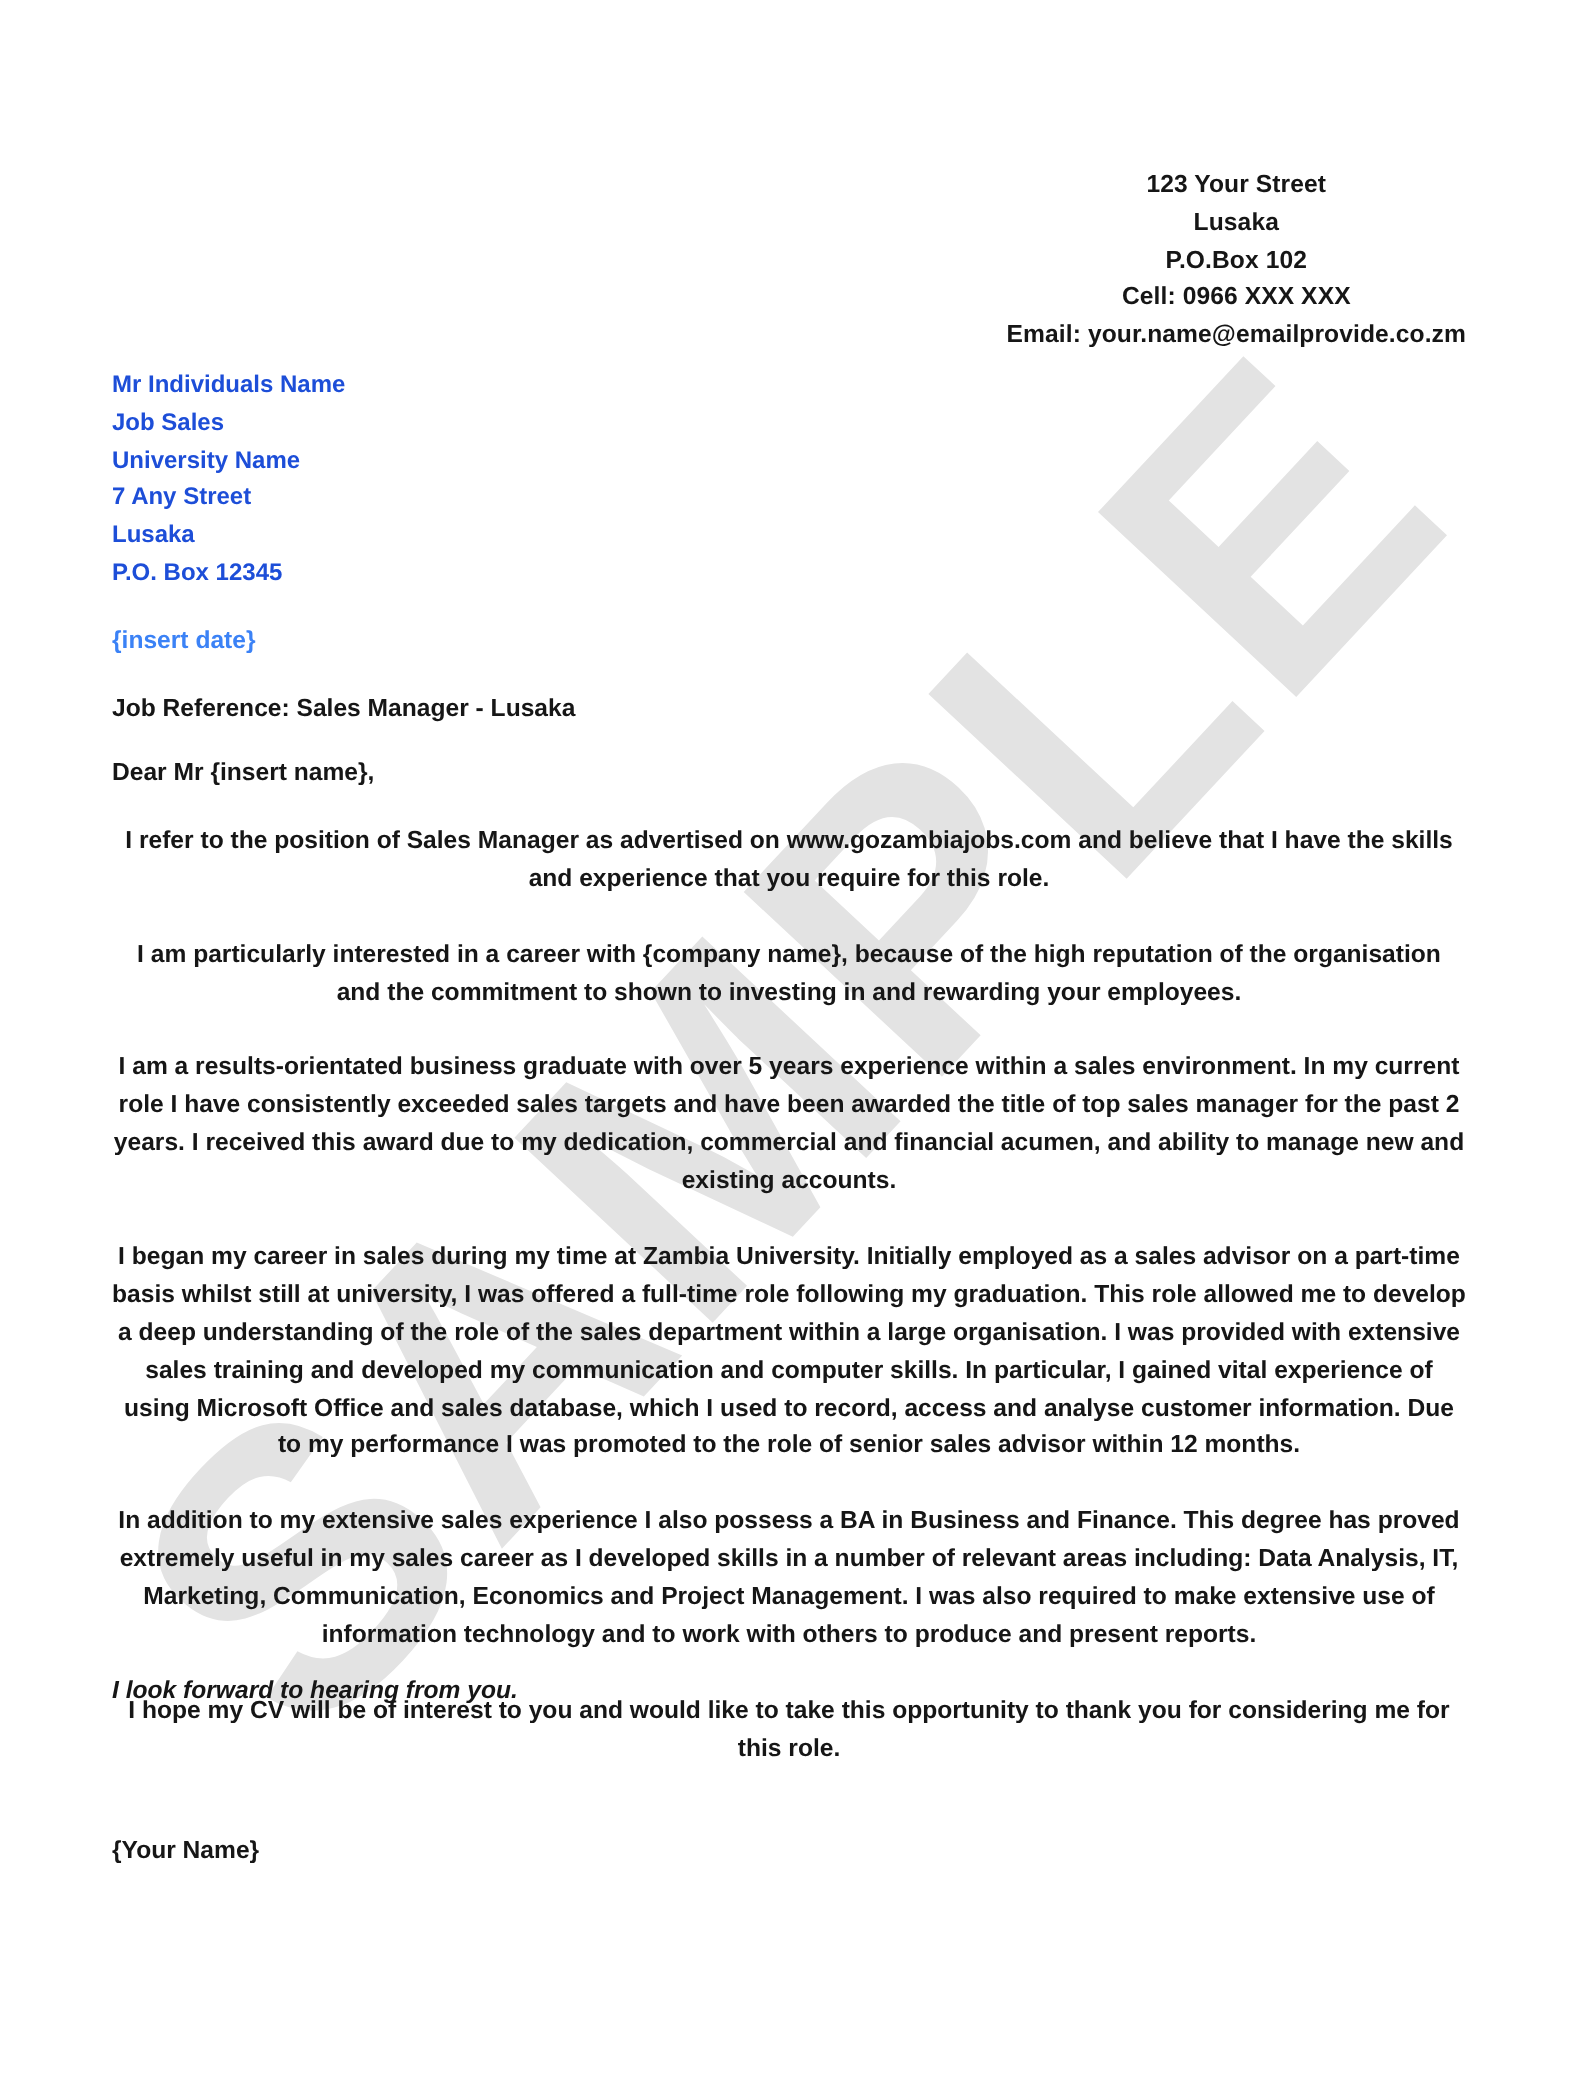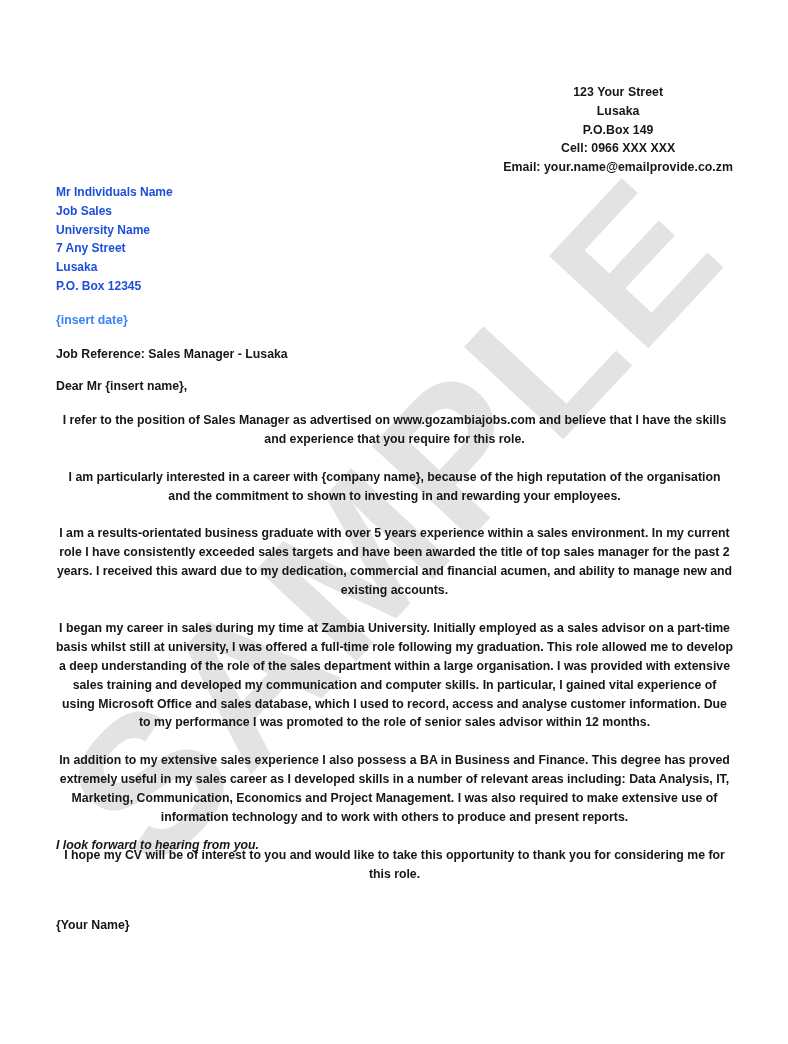"P.O.Box 149" div { text: 149 -> 102 }
